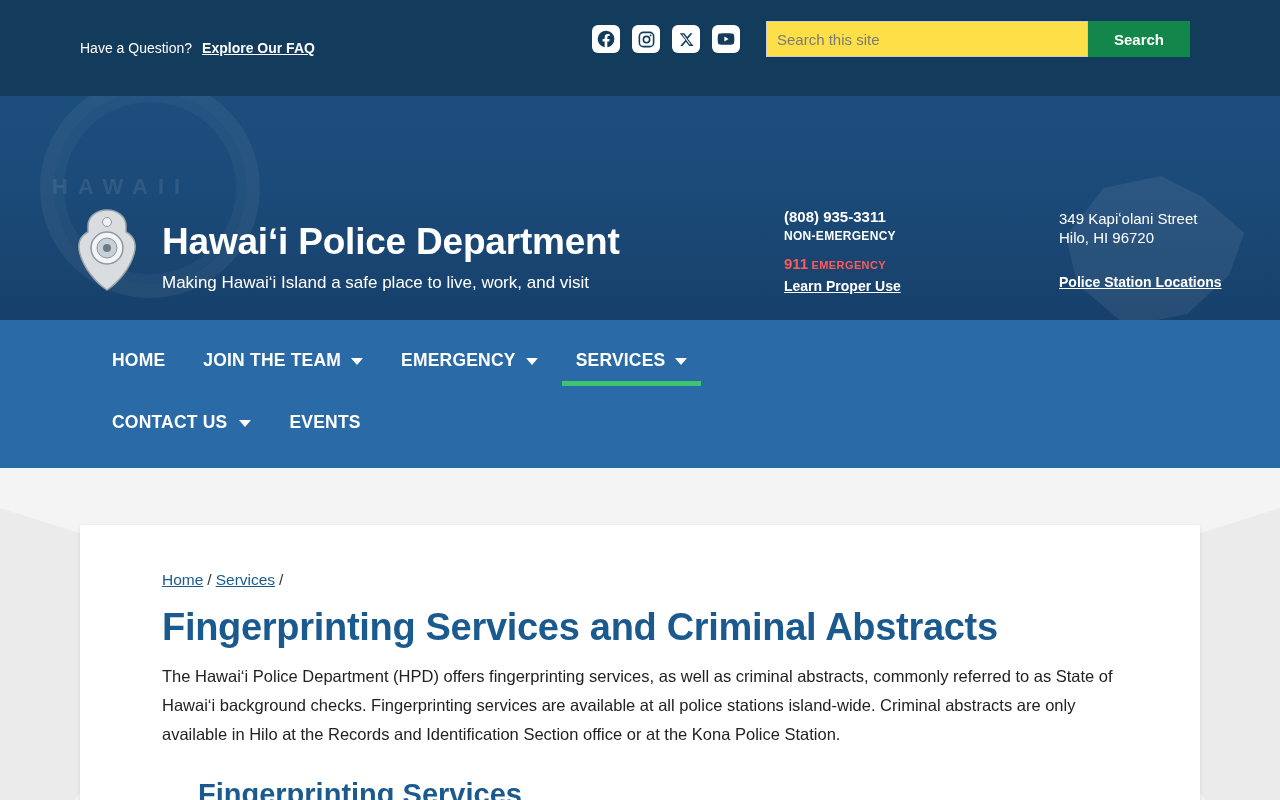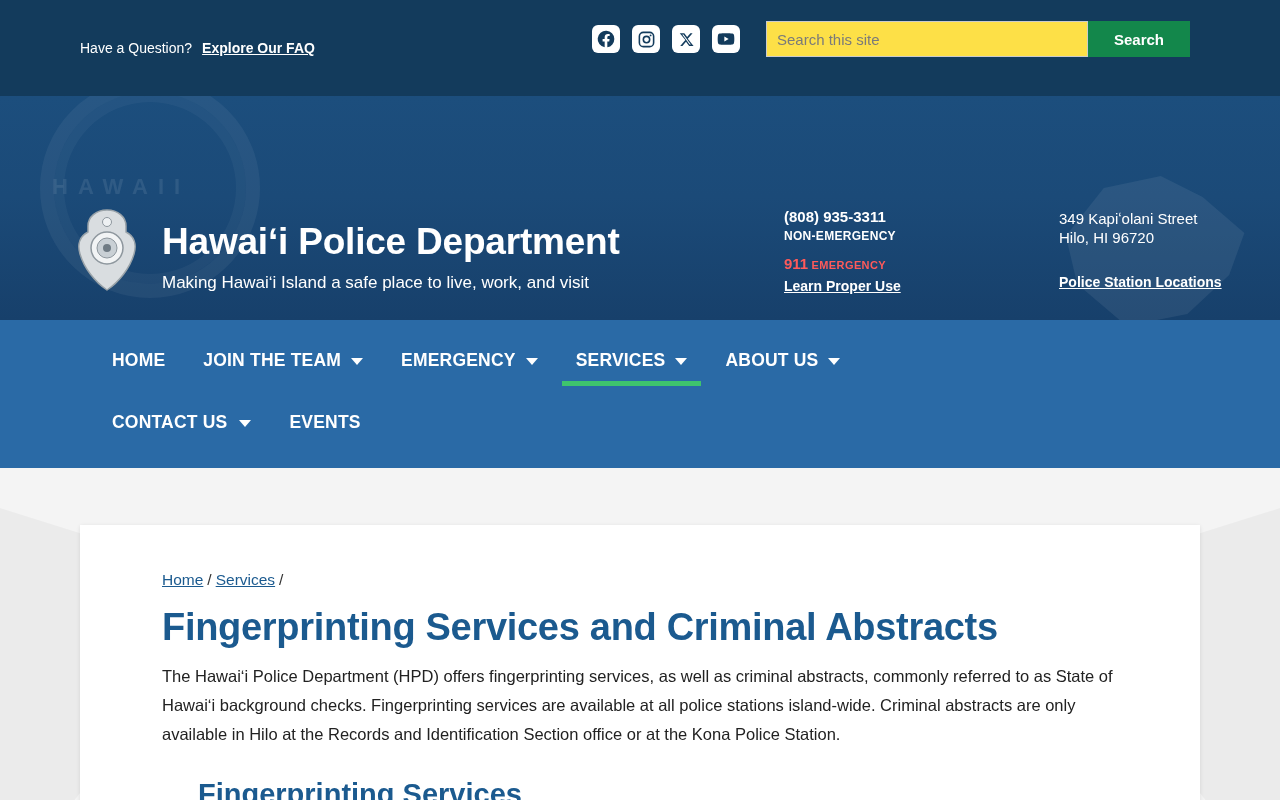"ABOUT US" div.nav-item { html: <div> <span>ABOUT US</span> <span></span> </div> -> none }
